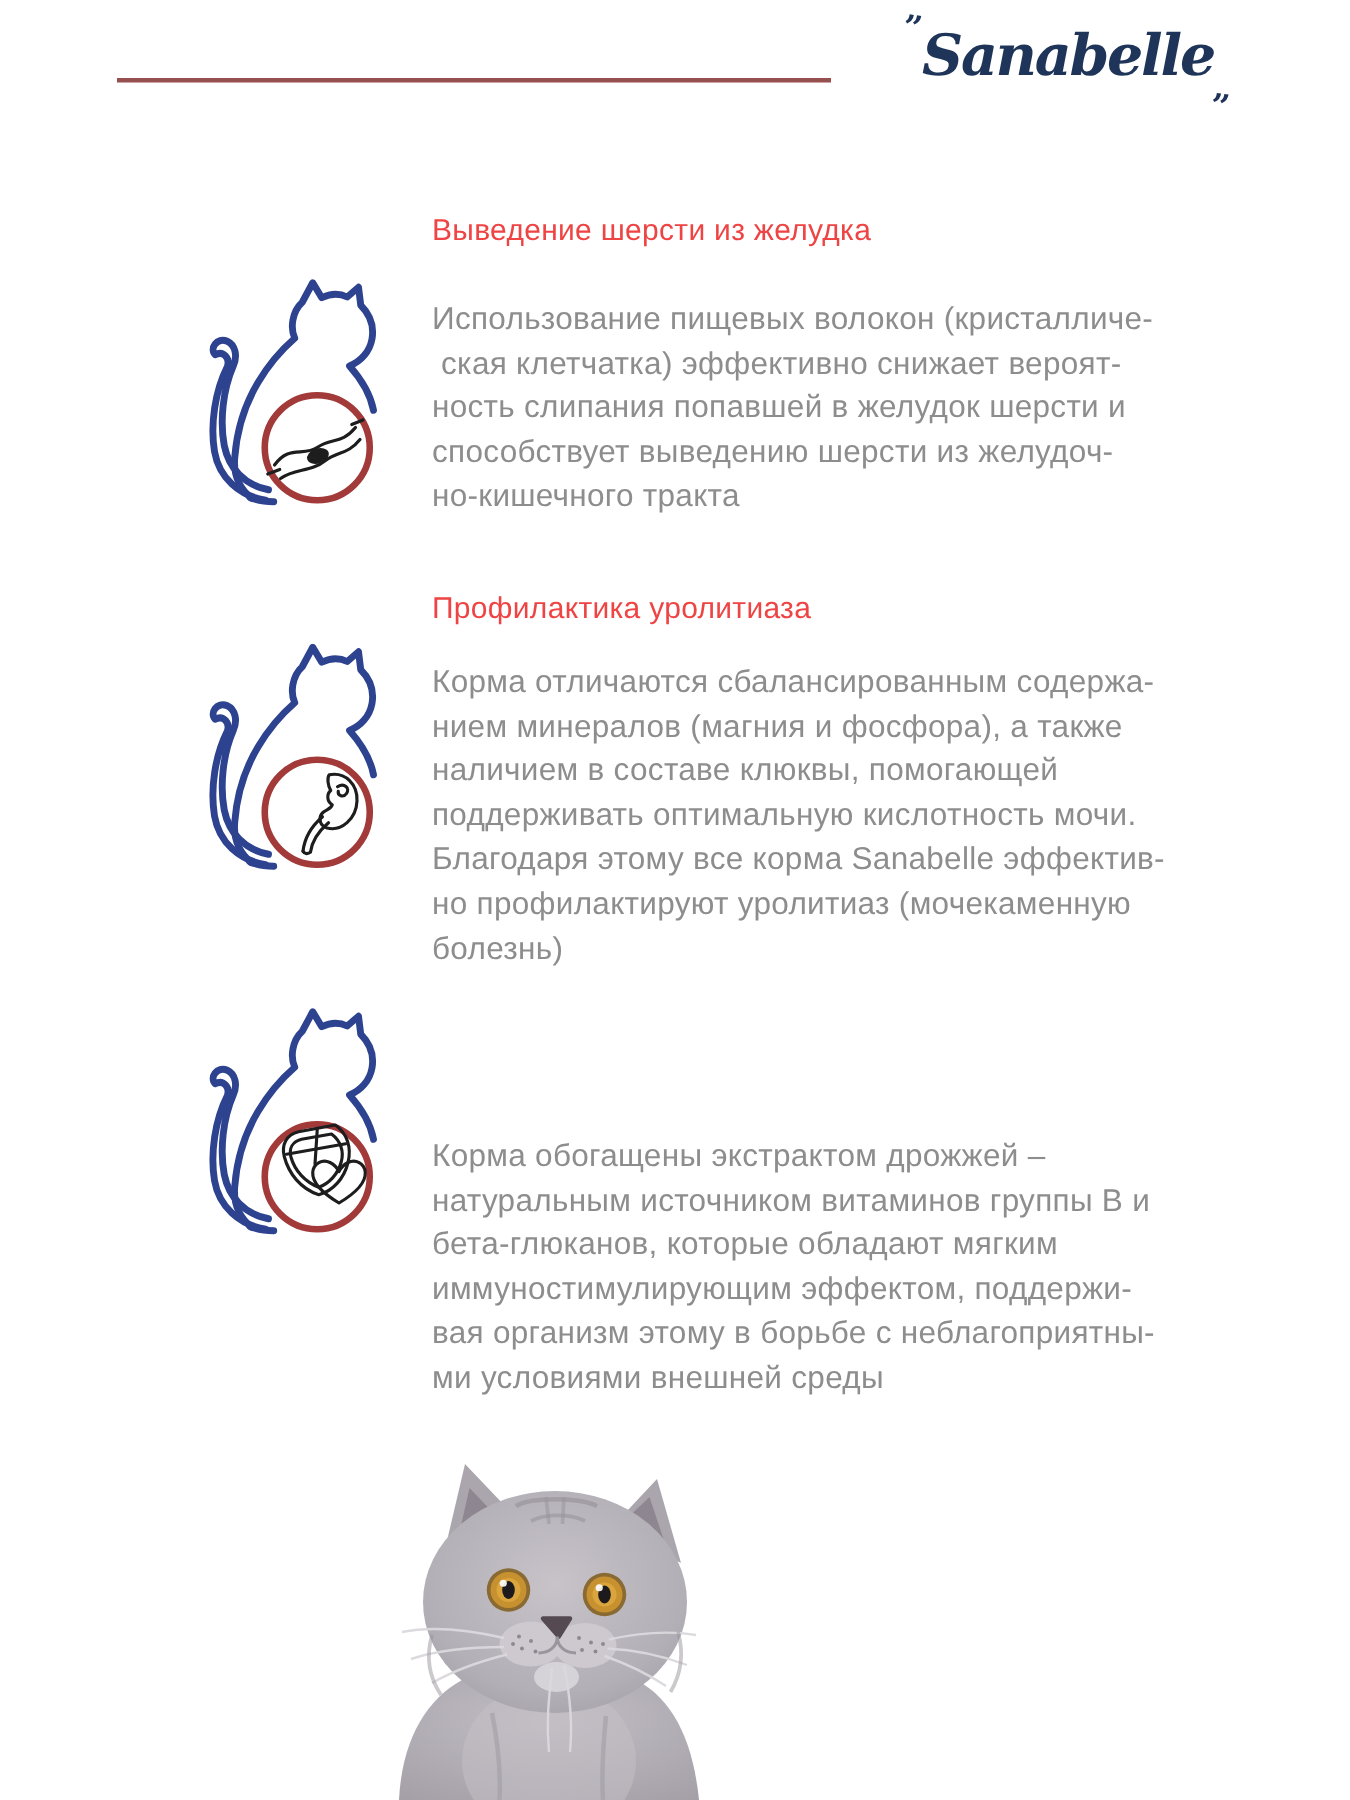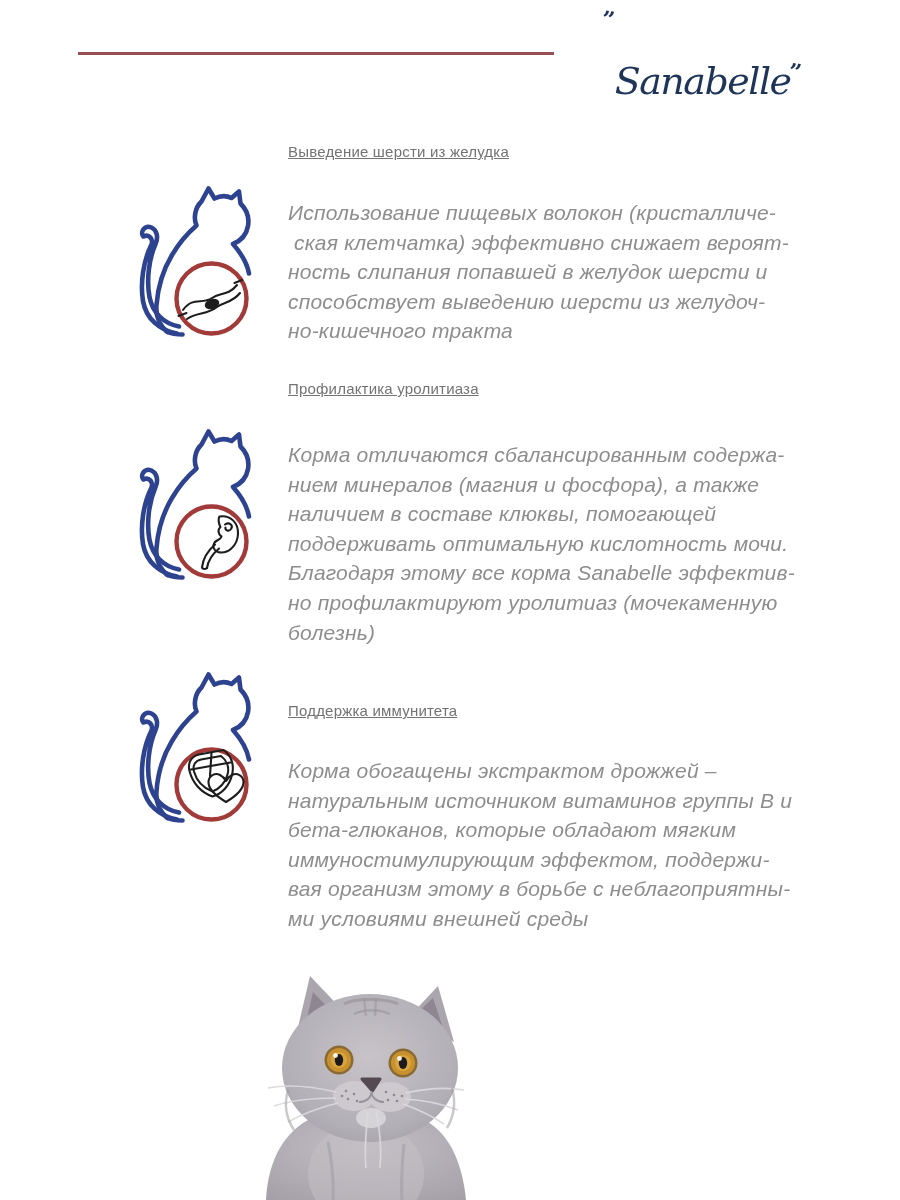"Sanabelle" .logo .word { font-weight: normal -> bold; margin-top: 44px -> none }
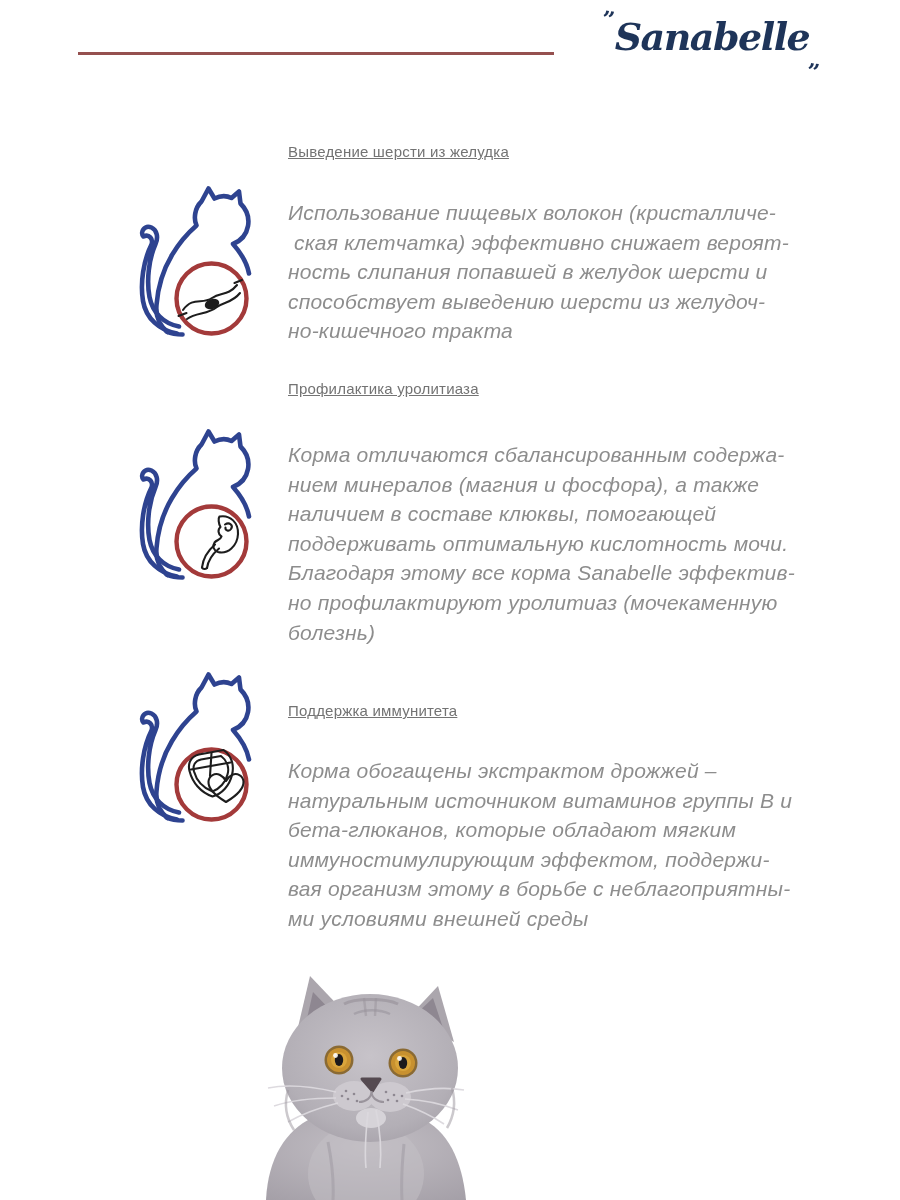"Выведение шерсти из желудка" .section-heading { color: #737373 -> #ef4444; font-size: 15px -> 20px; text-decoration: underline -> none }
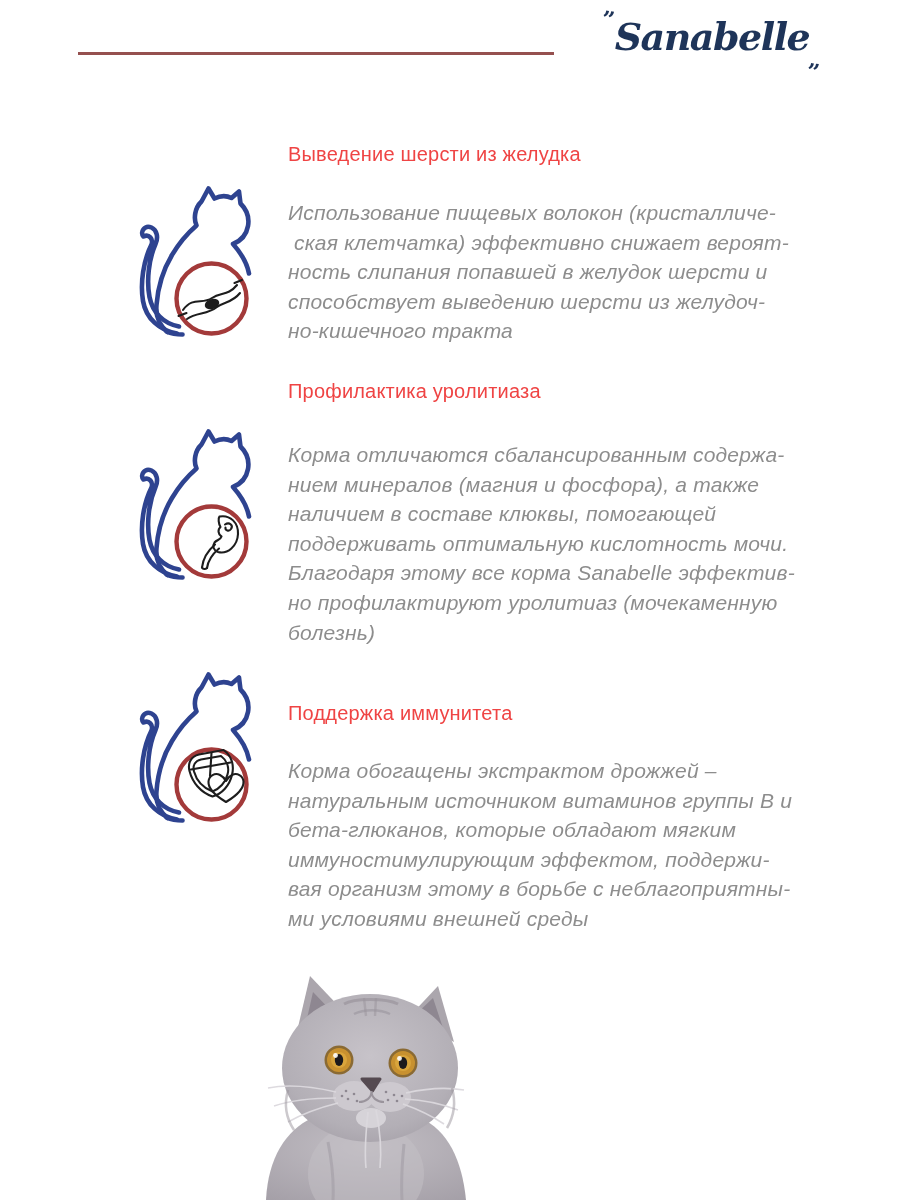"Использование пищевых волокон" .section-body { font-style: italic -> none }
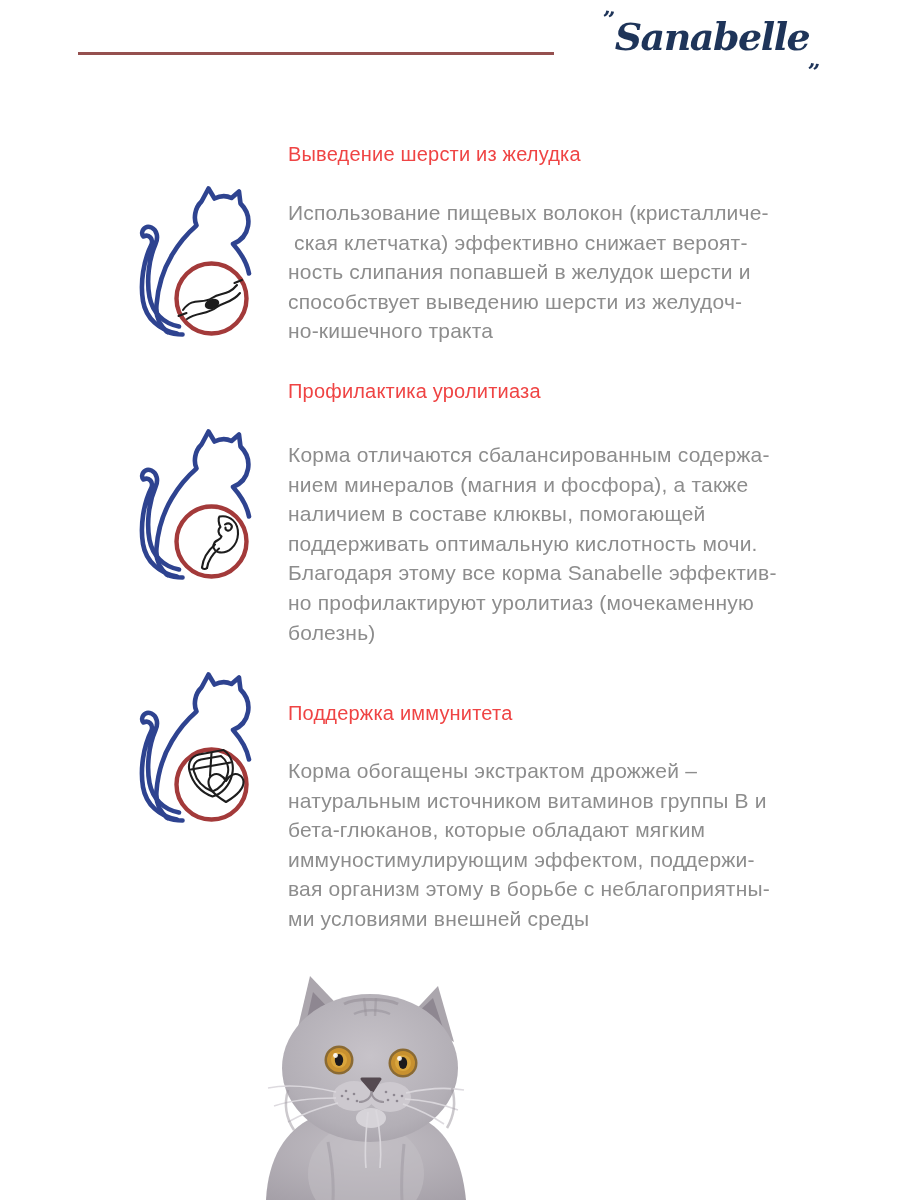"Профилактика уролитиаза" .h2 { top: 380px -> 395px }
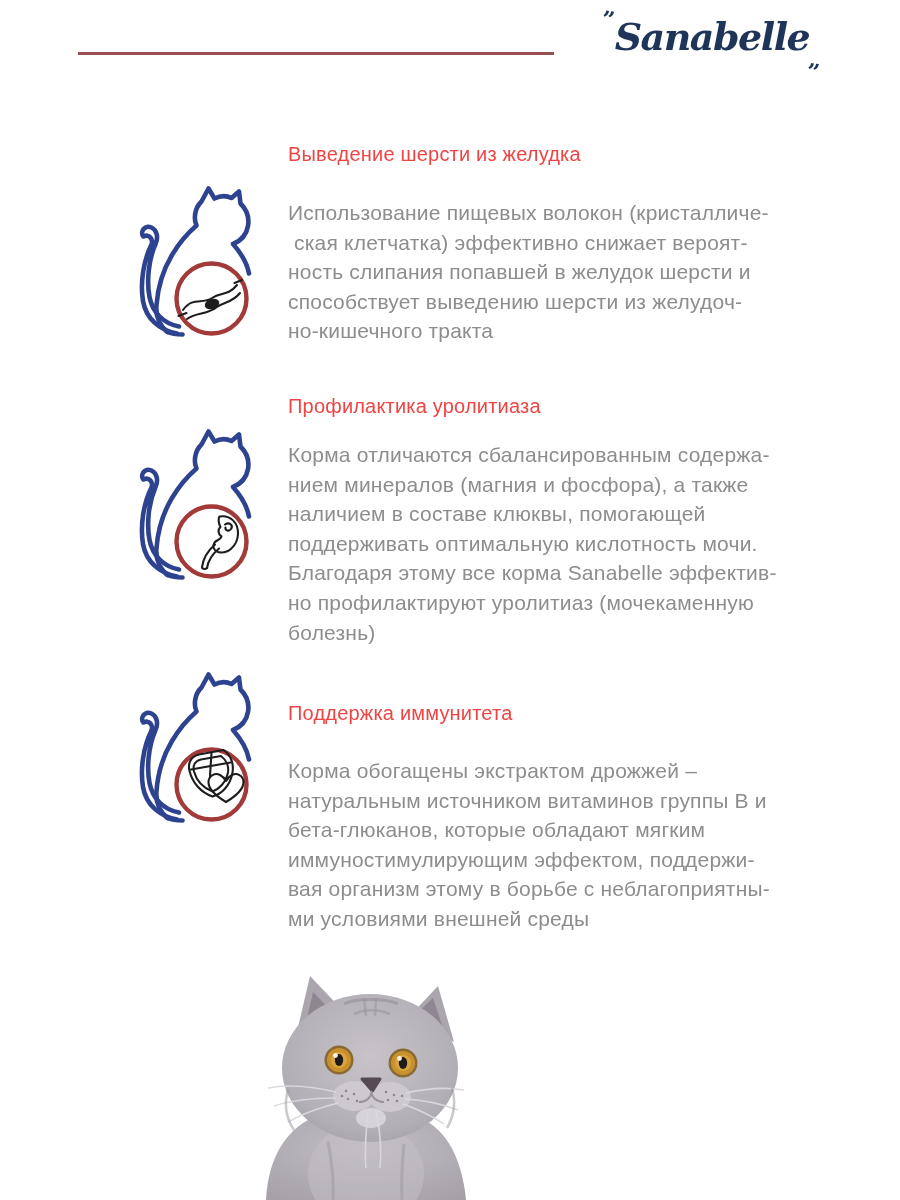"Поддержка иммунитета" div.section-heading { html: <div>Поддержка иммунитета</div> -> none }
